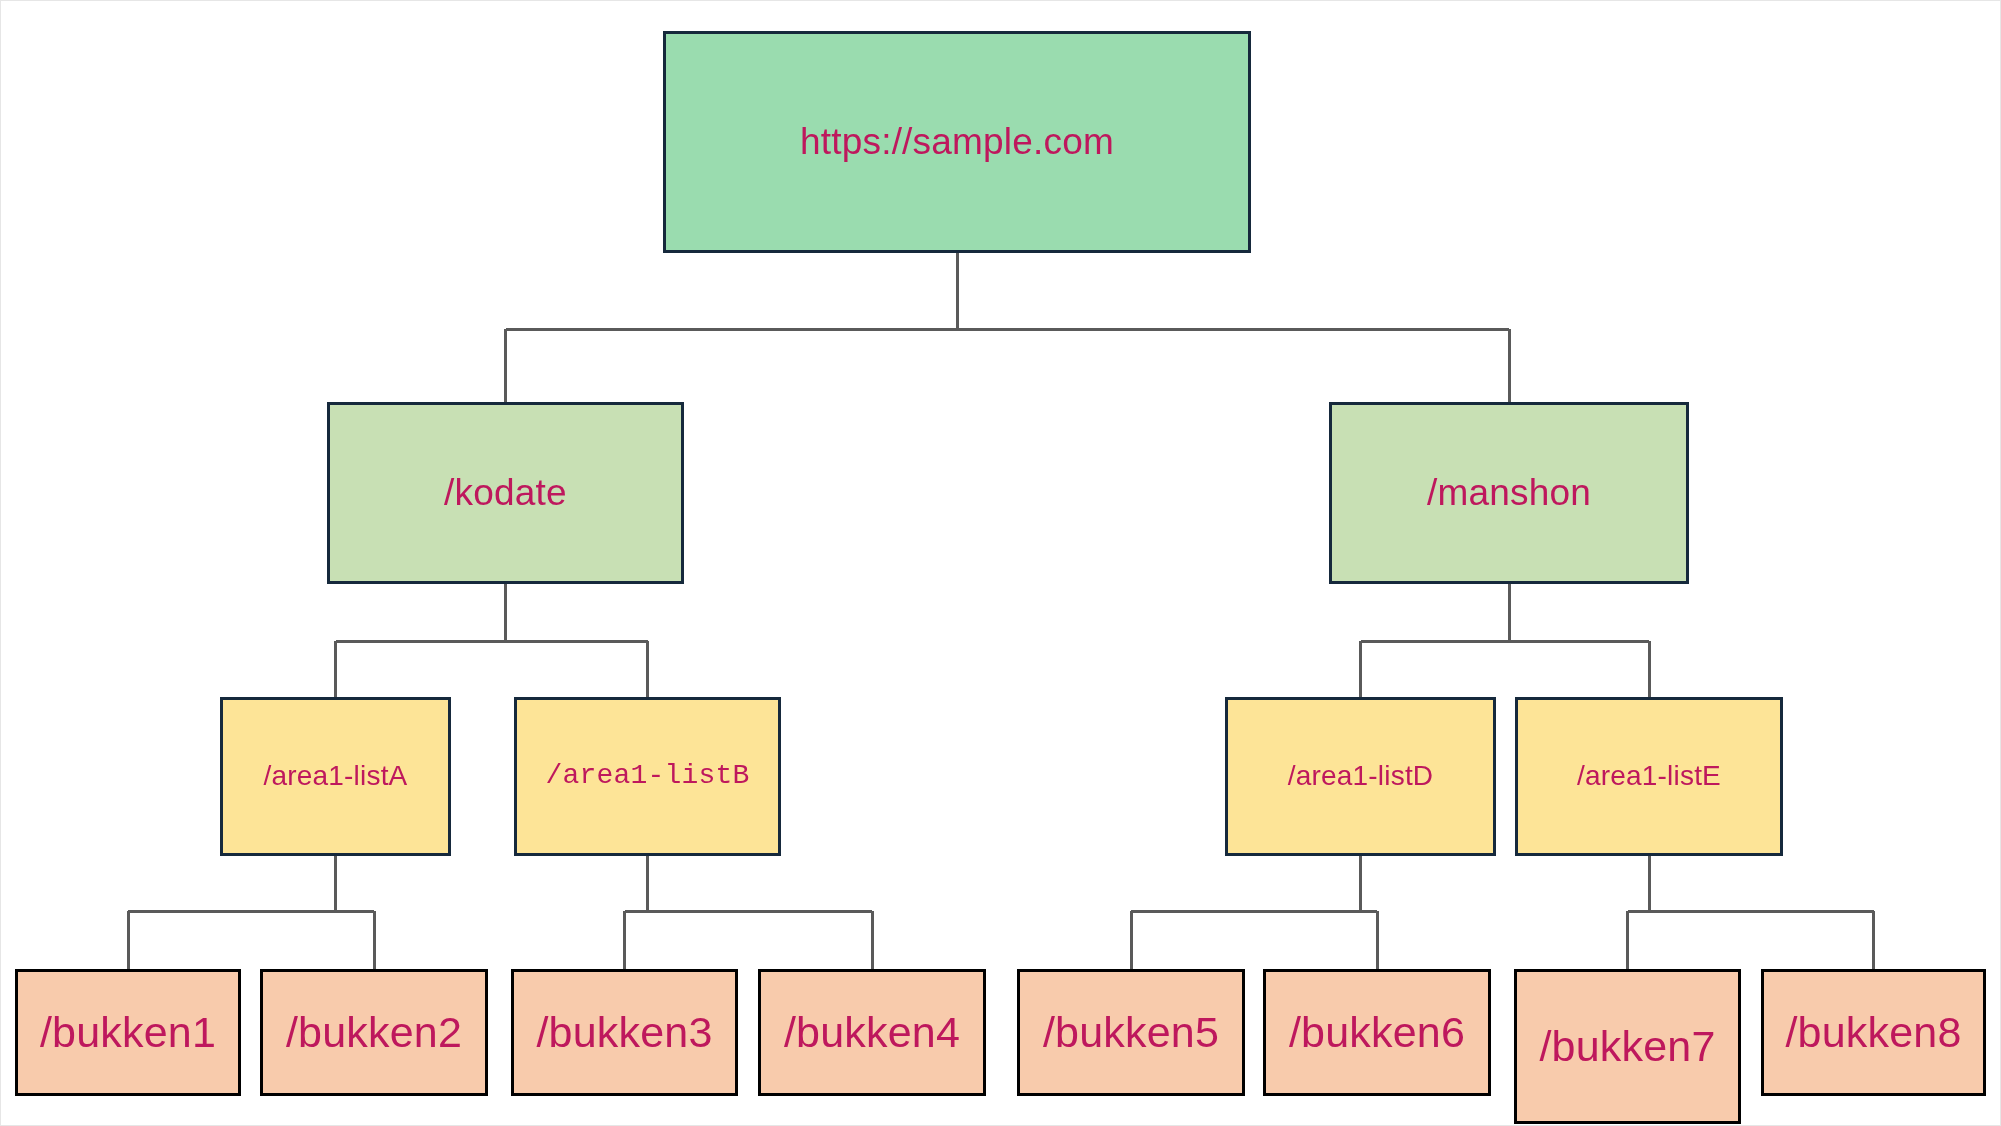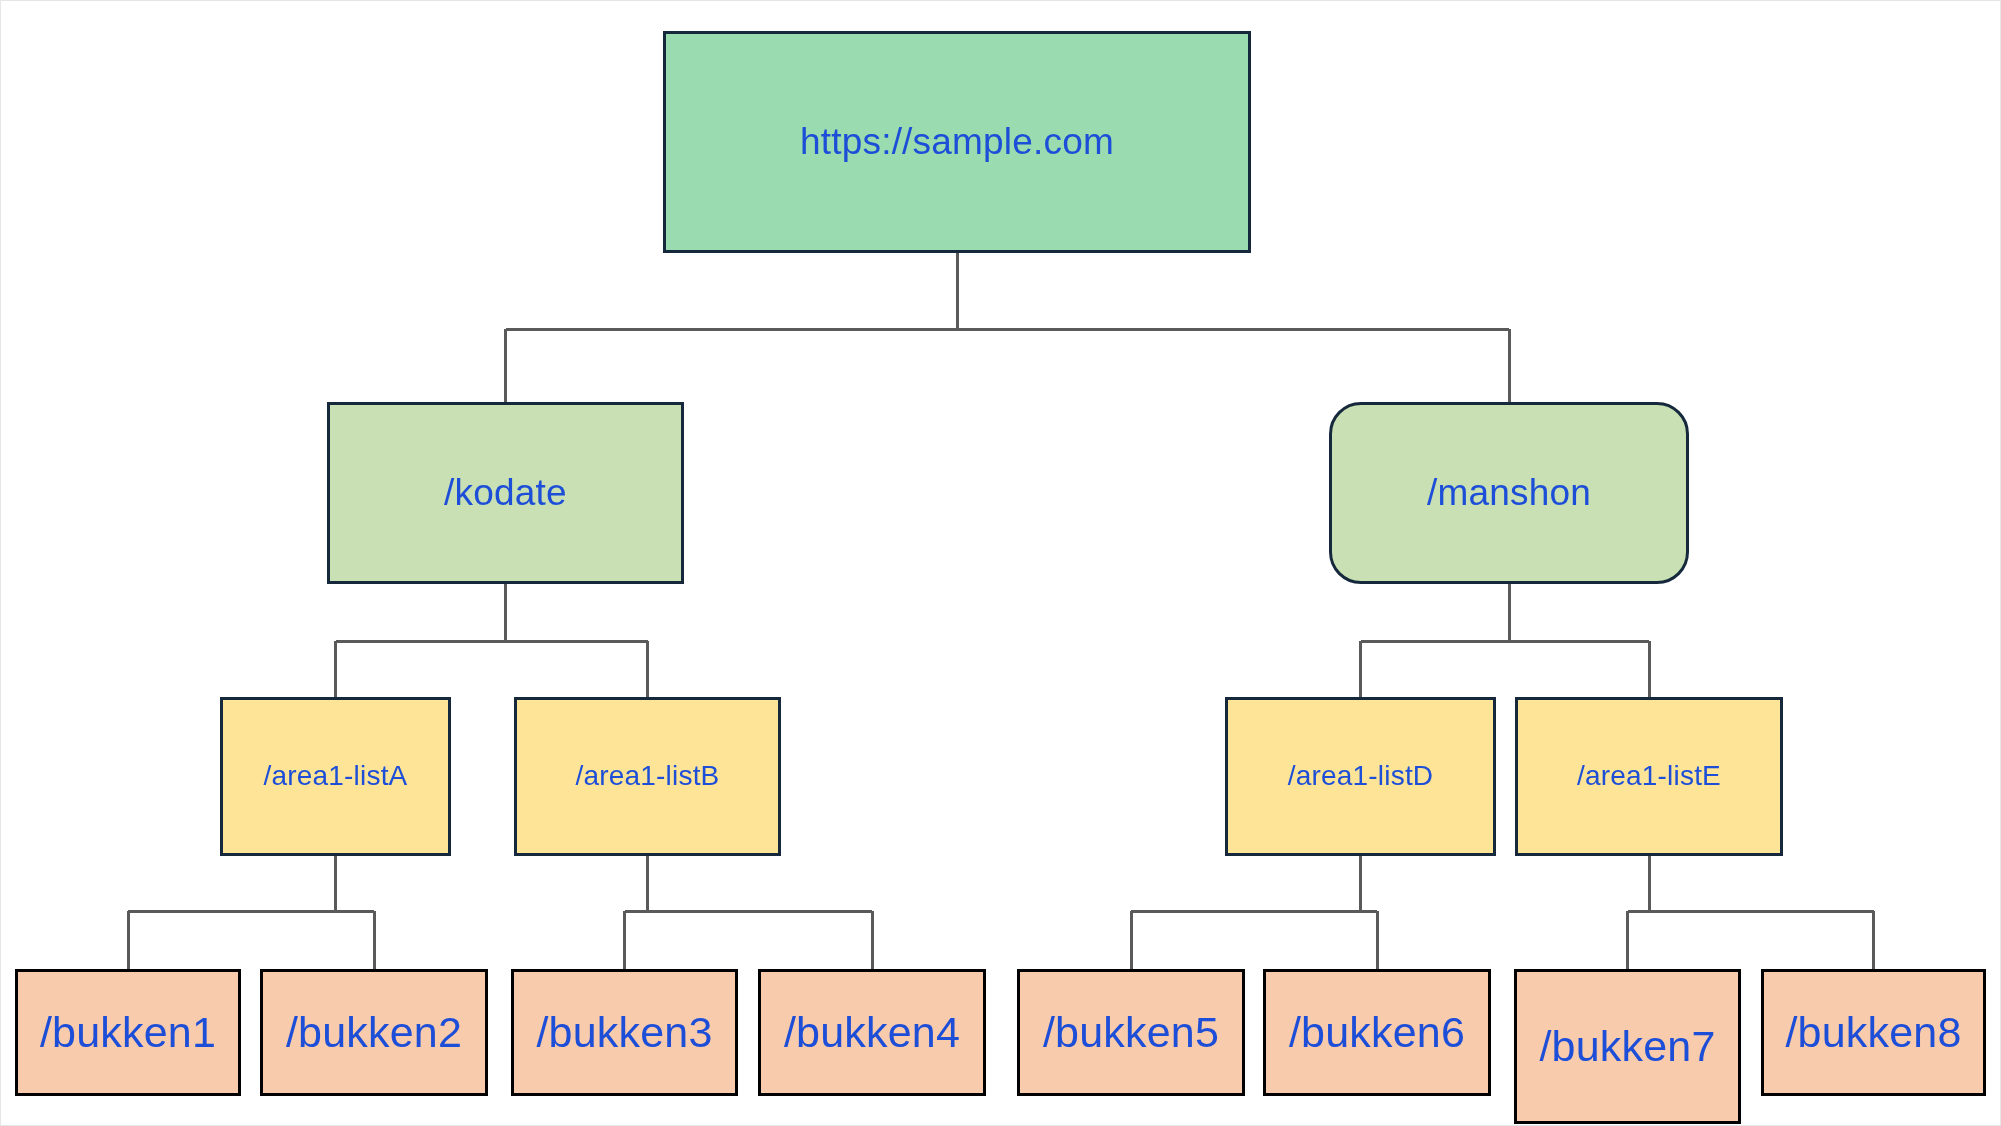"https://sample.com" .node { color: #1d4ed8 -> #be185d }
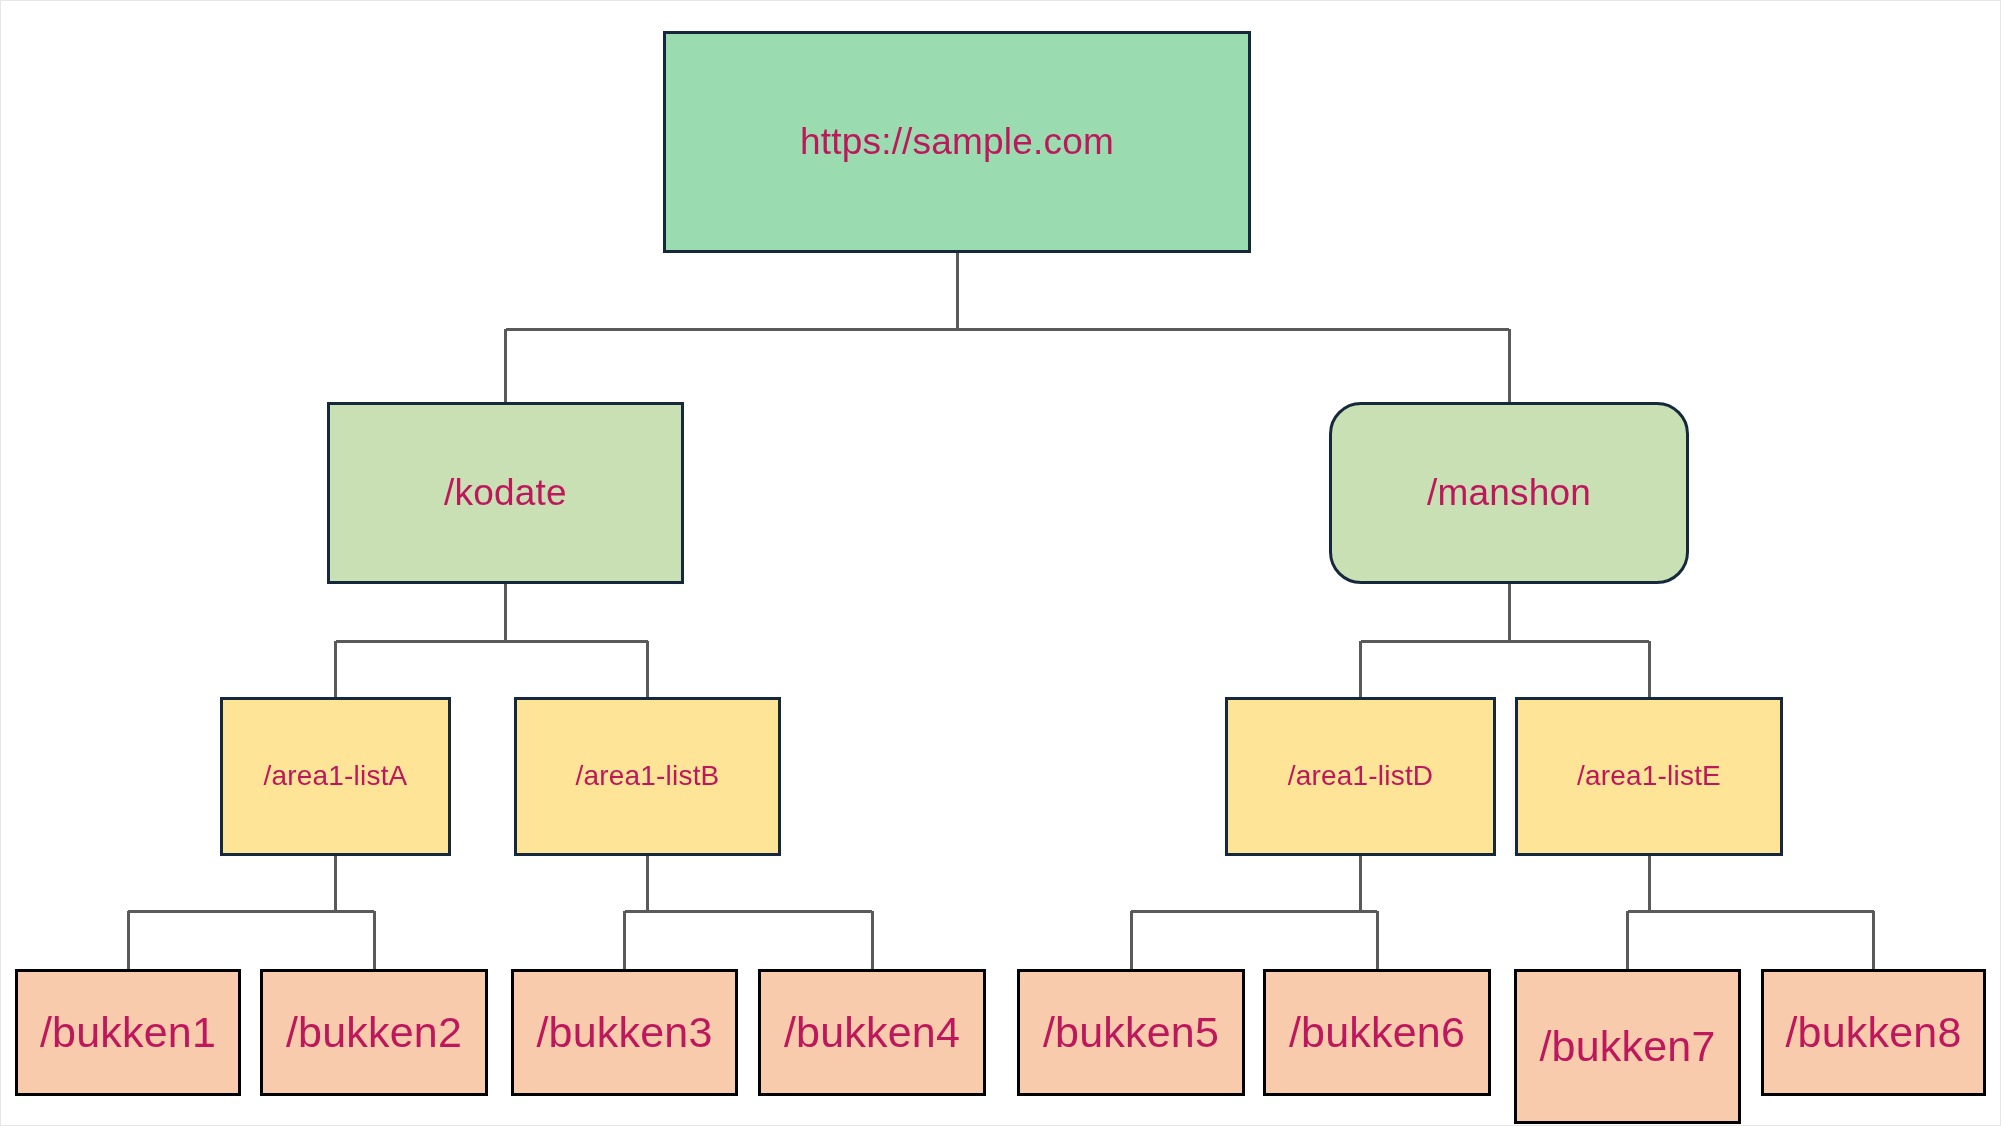"/manshon" div.node { border-radius: 32px -> none }
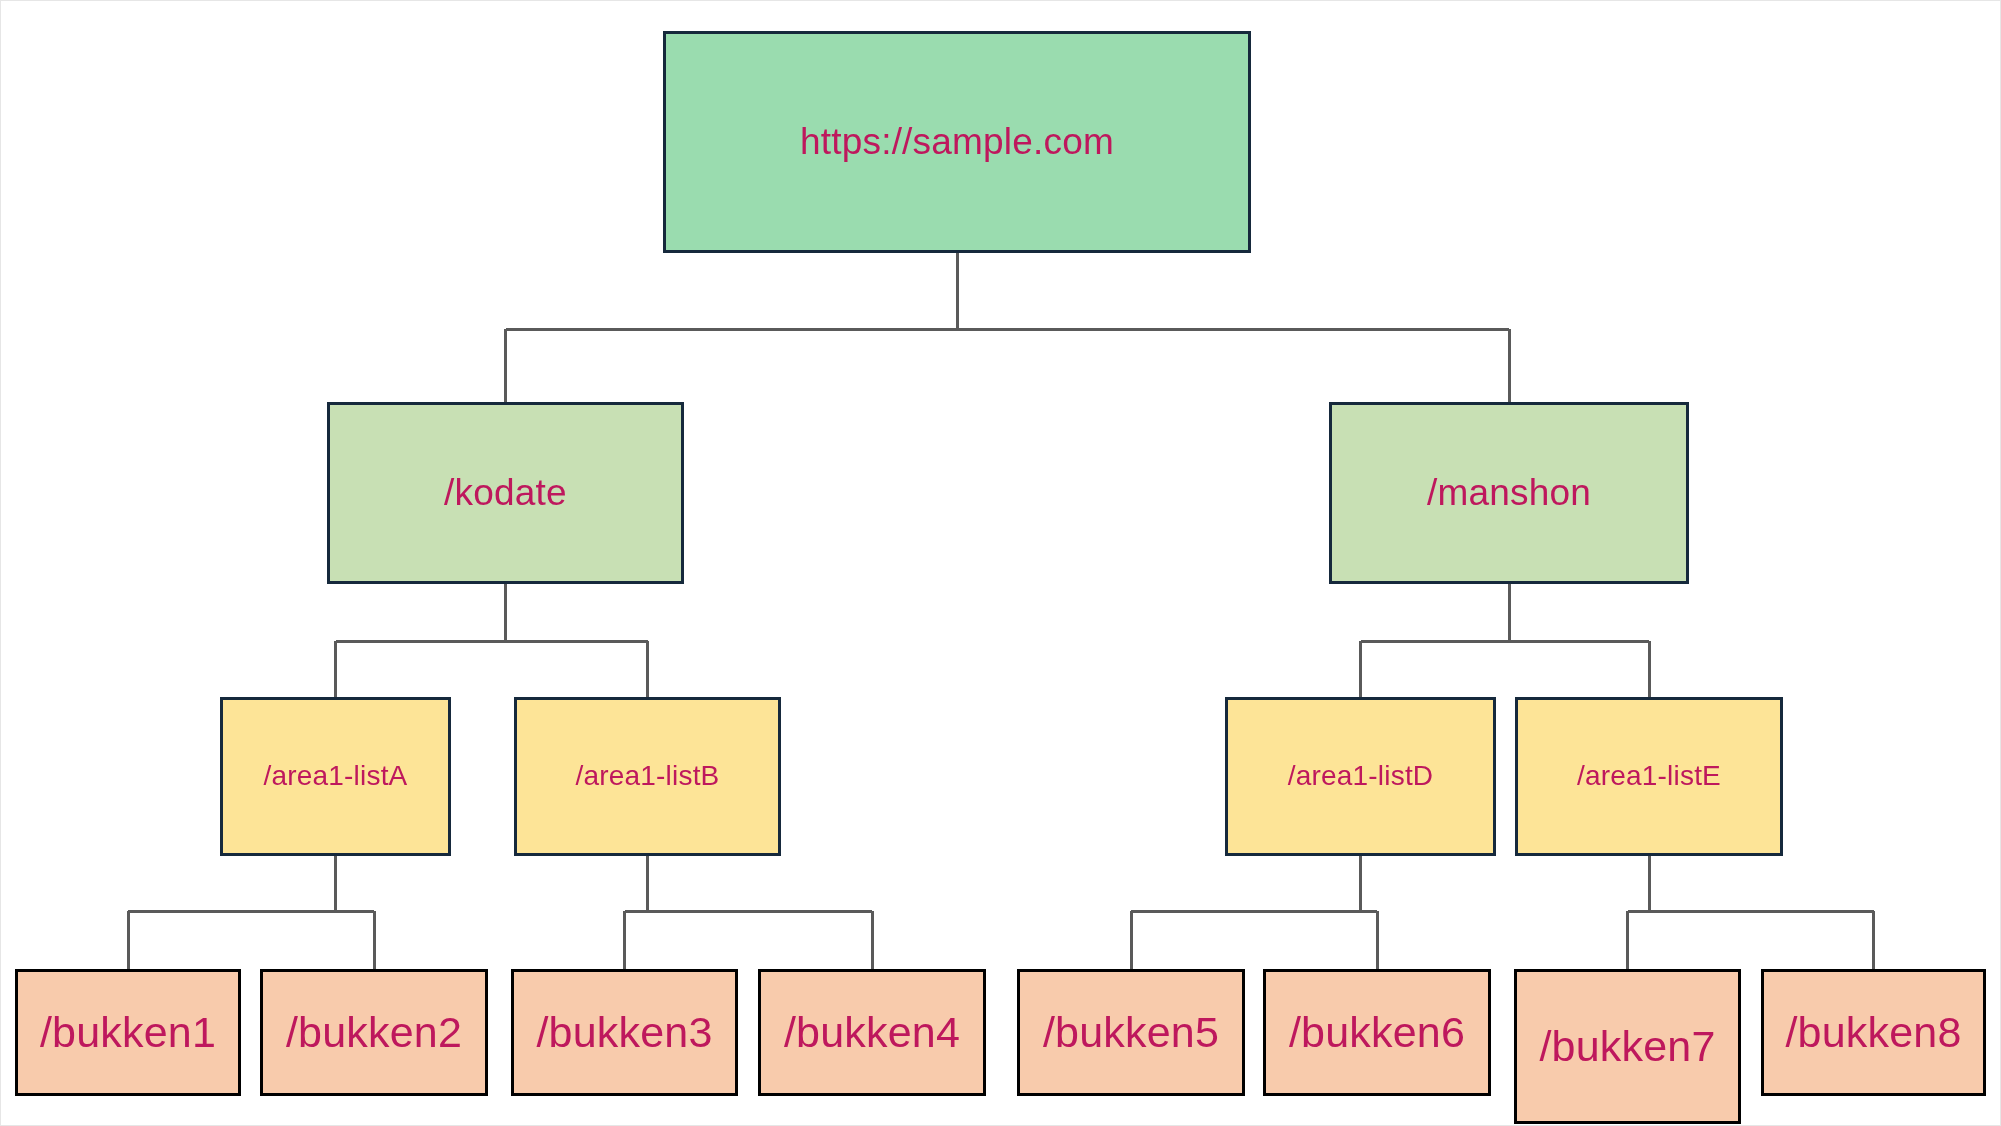"/area1-listB" div.node { font-family: none -> Liberation Mono, monospace }
